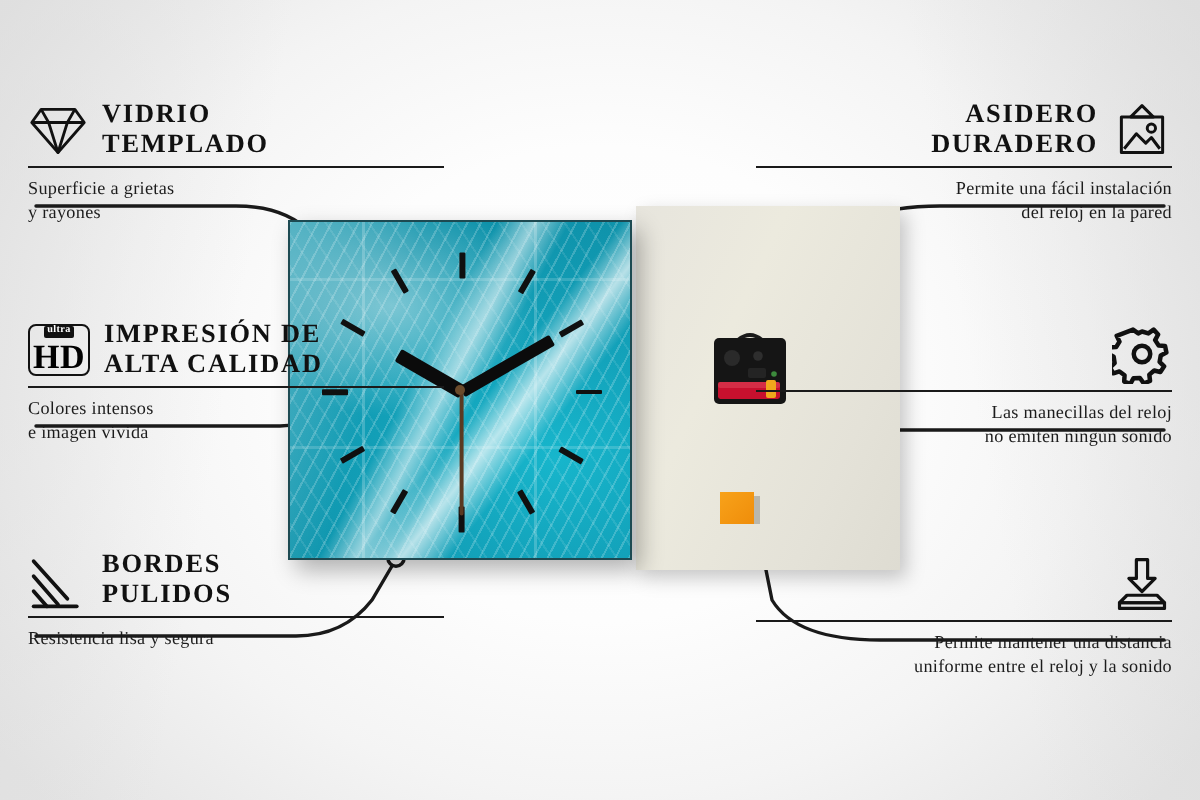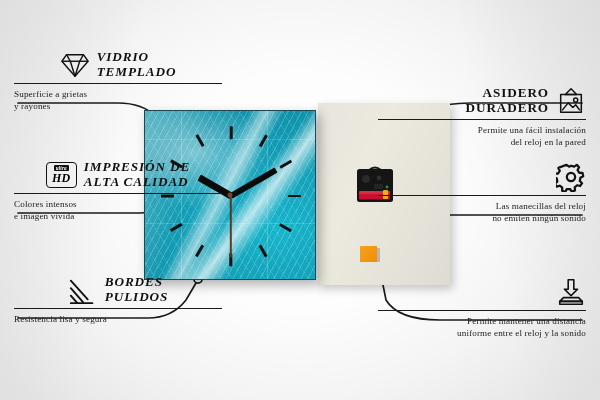"VIDRIO" .feature.left .head { font-style: italic -> none; justify-content: center -> flex-start }
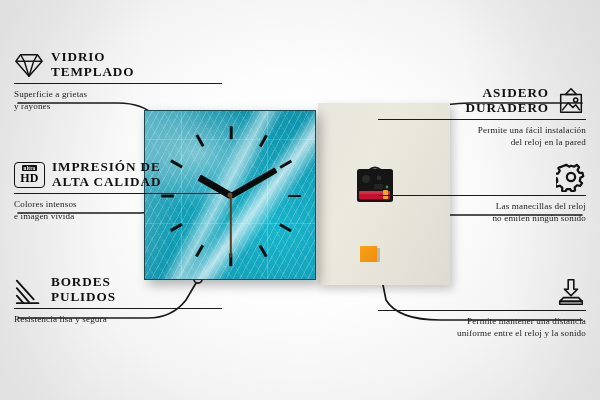"ASIDERO" #f-asidero { margin-top: 36px -> none }
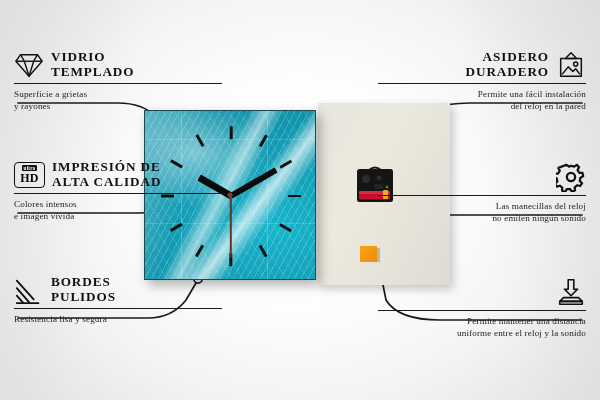"HD" .hd .h { font-size: 12px -> 17px }
